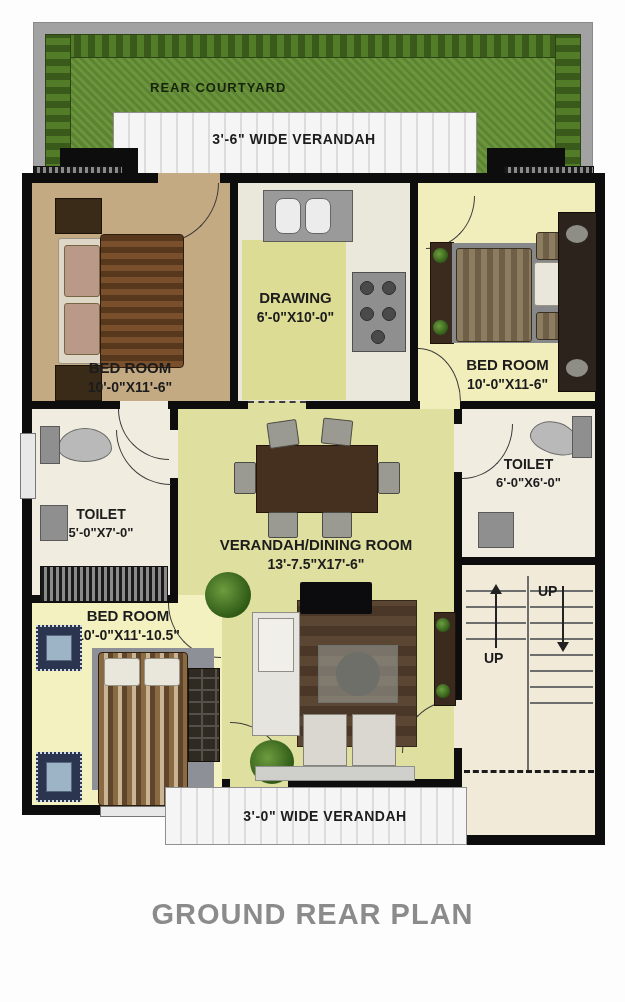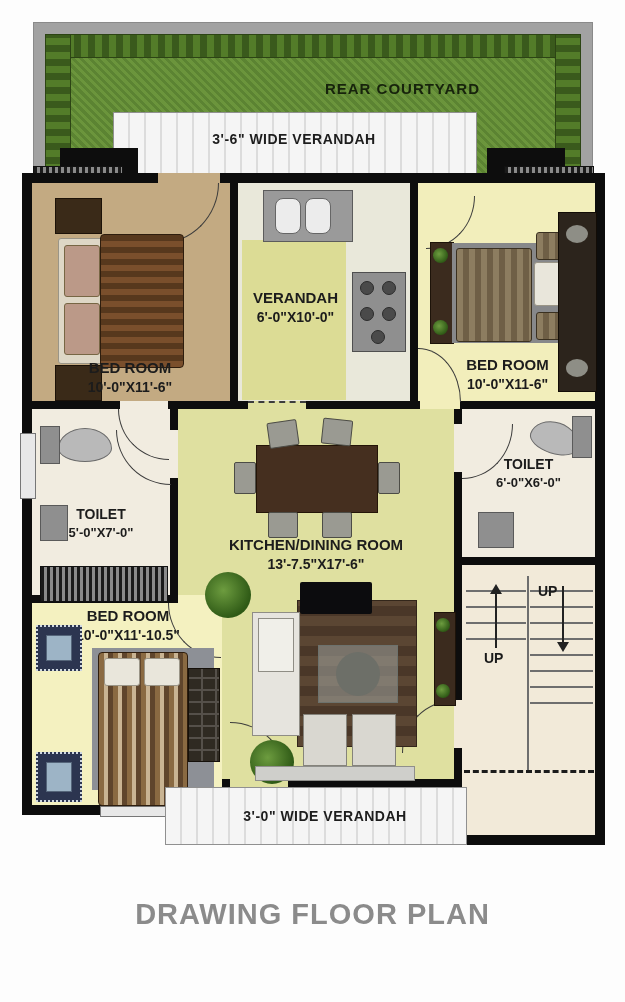"REAR COURTYARD" .courtyard-label { font-size: 15px -> 13px; text-align: right -> left }
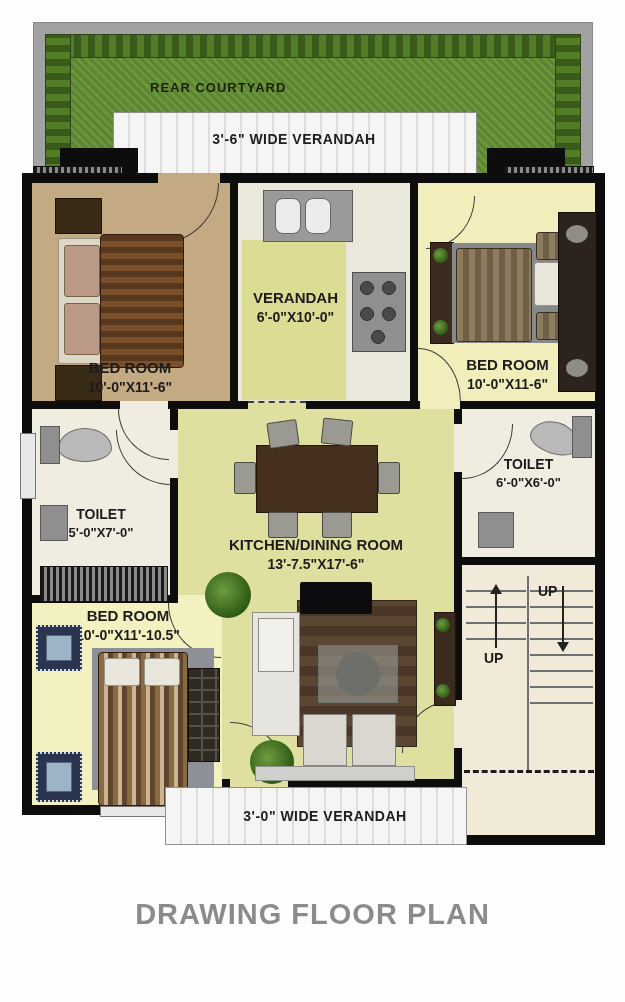"VERANDAH" div.nm { text: VERANDAH -> DRAWING }
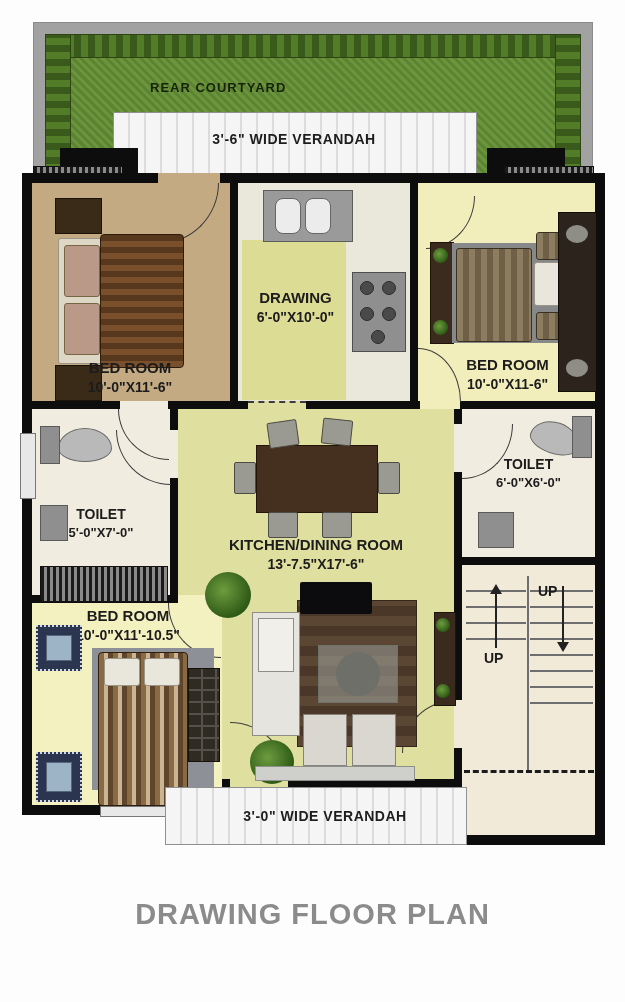"KITCHEN/DINING ROOM" div.nm { text: KITCHEN/DINING -> VERANDAH/DINING }
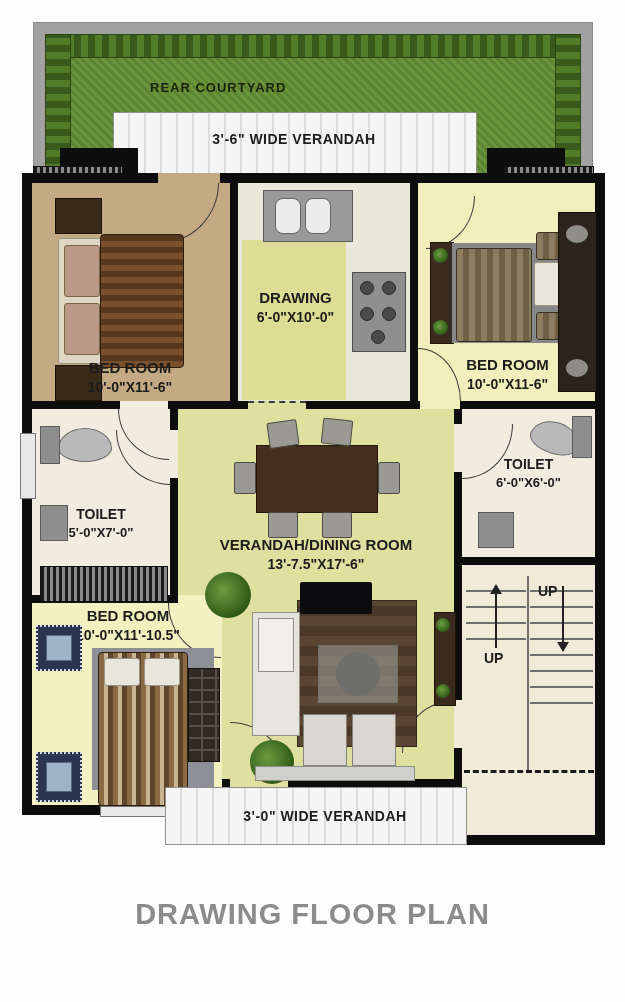"DRAWING FLOOR PLAN" div.abs { text: DRAWING FLOOR -> GROUND REAR }
